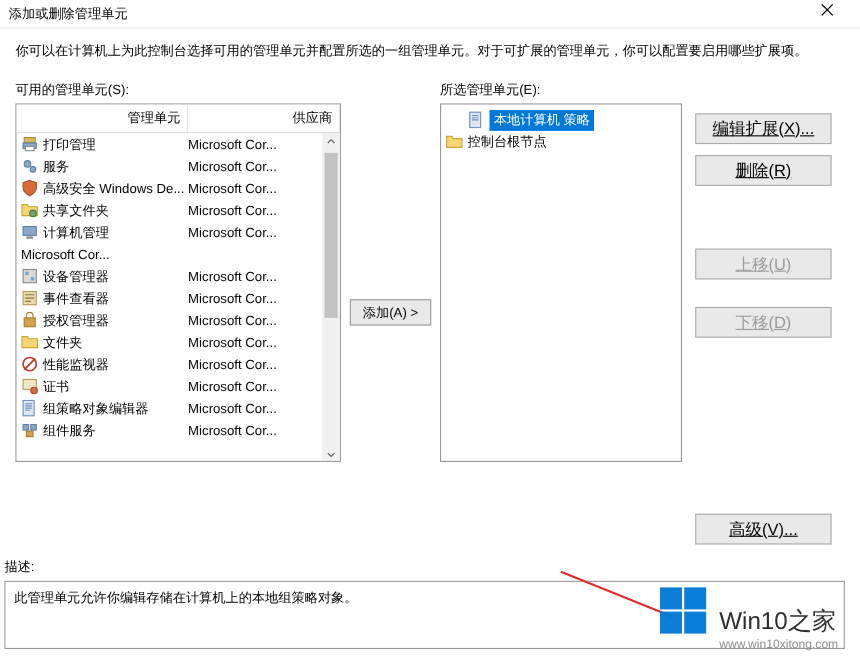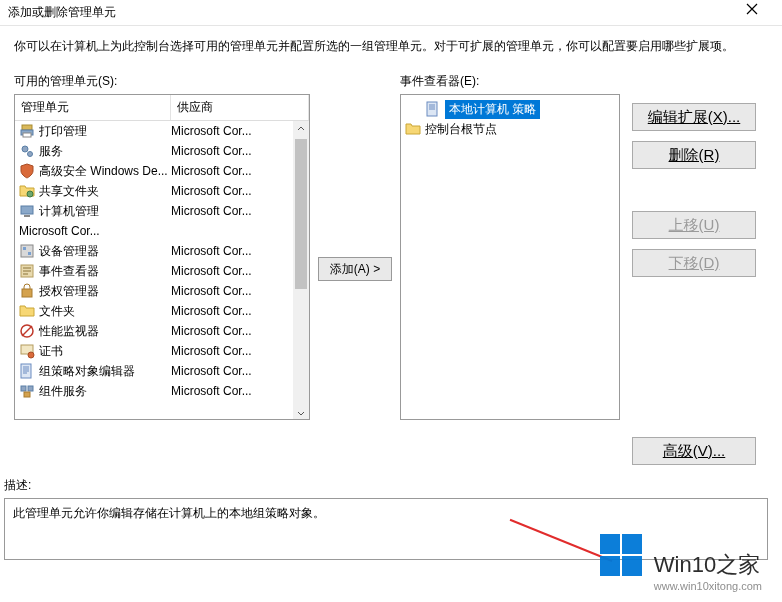"事件查看器(E):" span.label { text: 事件查看器 -> 所选管理单元 }
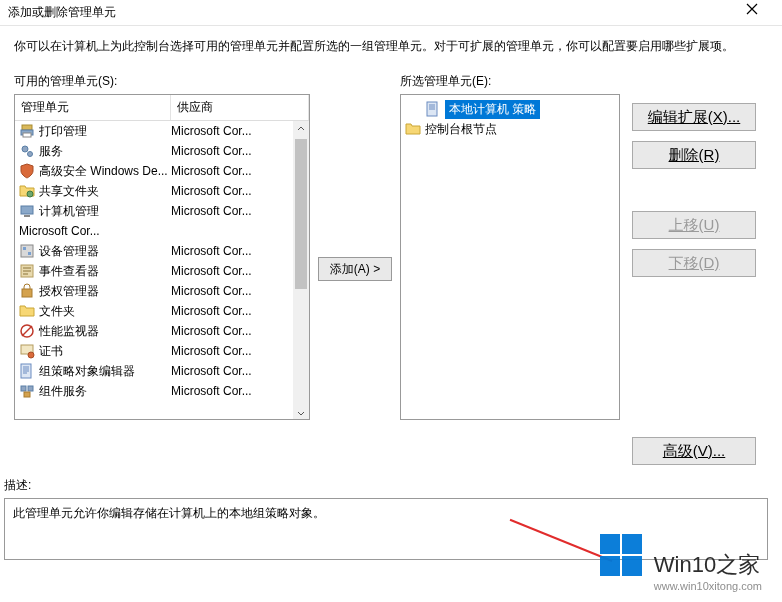"管理单元" .listhead div { text-align: none -> right }
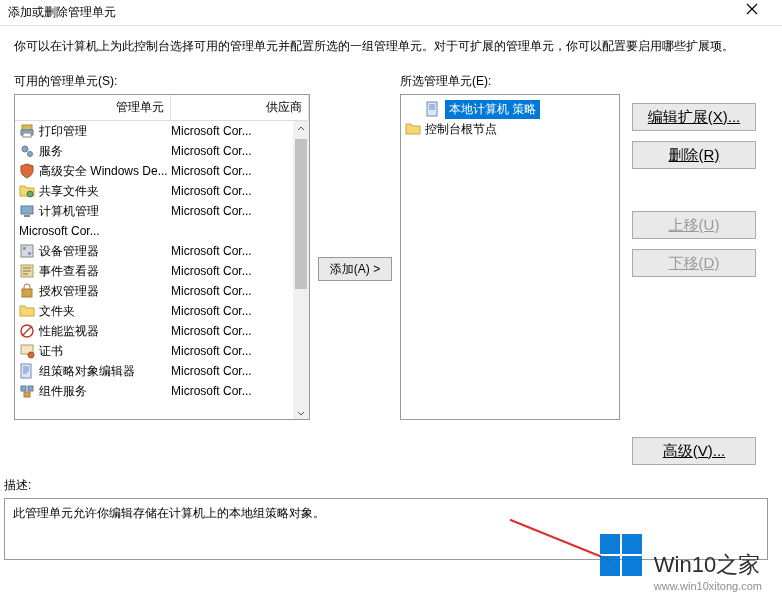"上移(U)" .sidebtn.disabled { margin-top: none -> 15px }
